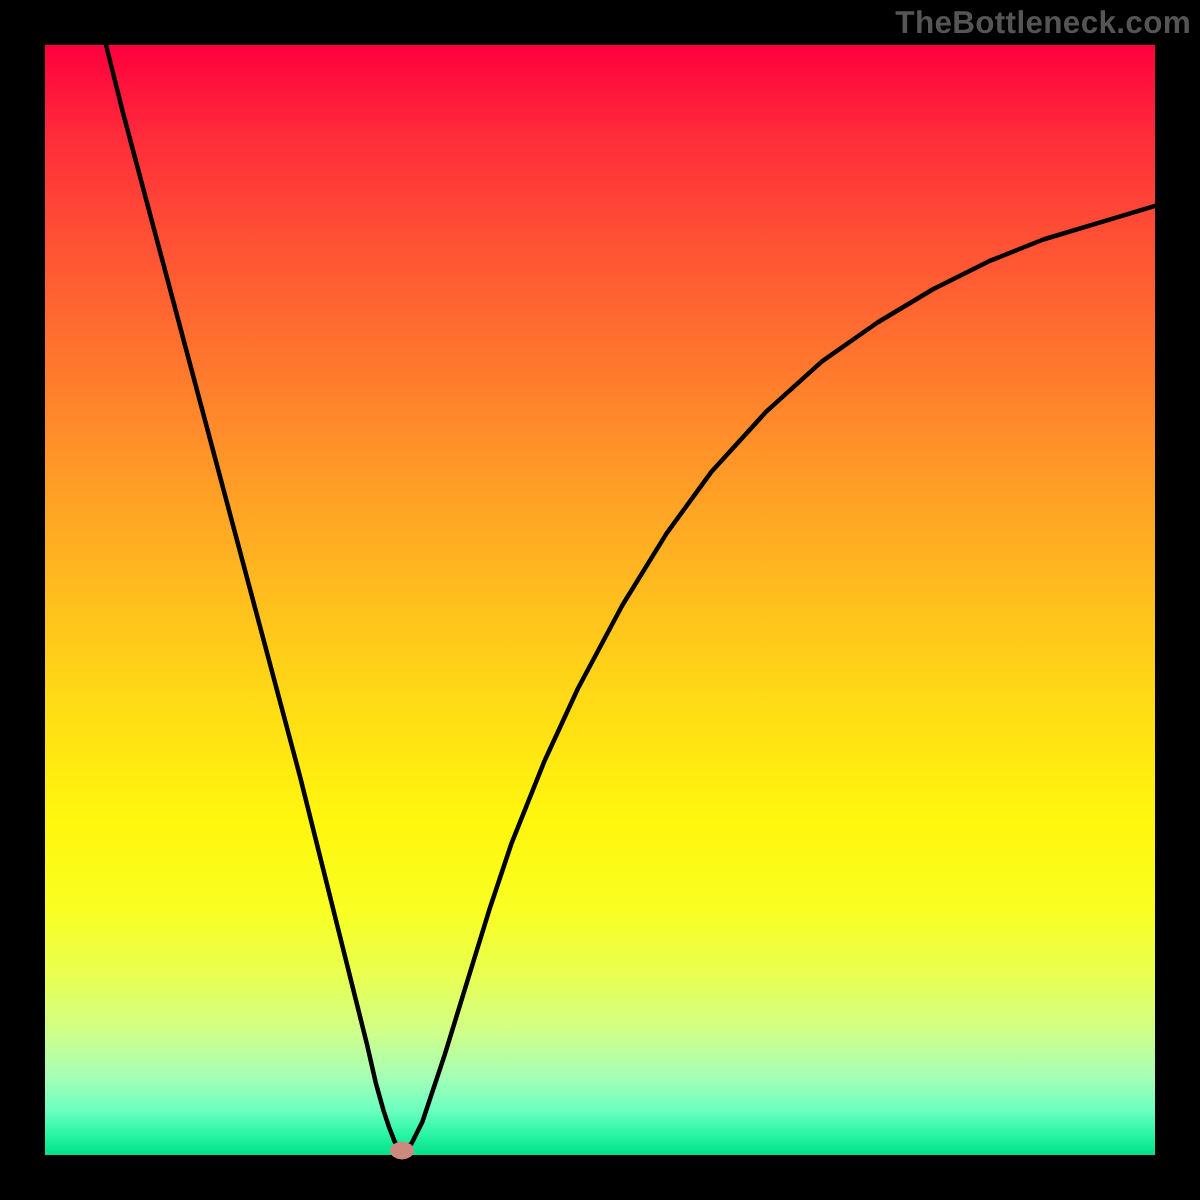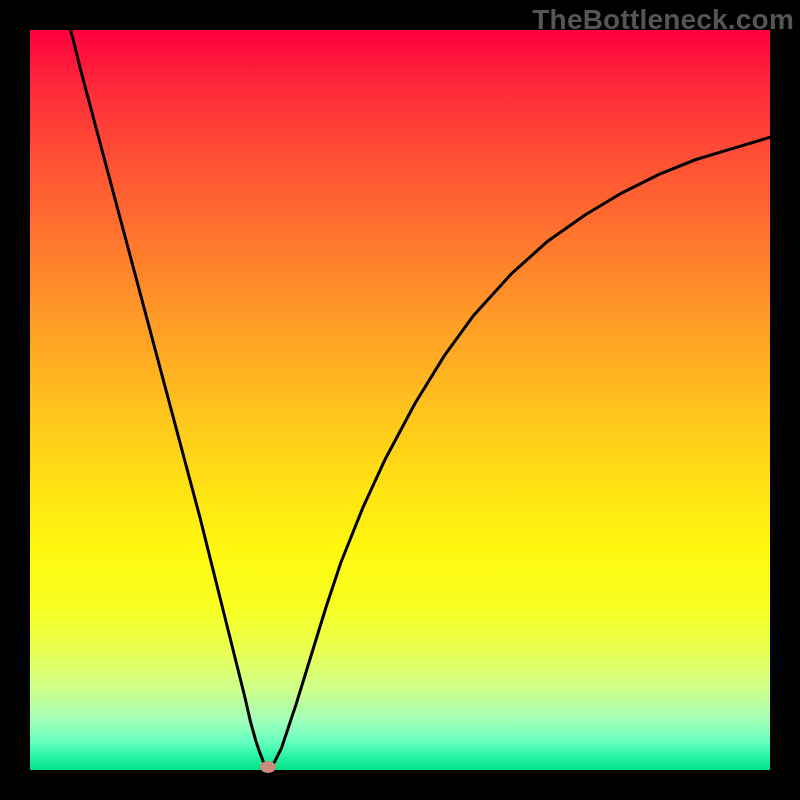"TheBottleneck.com" .watermark { font-size: 28px -> 21px }
